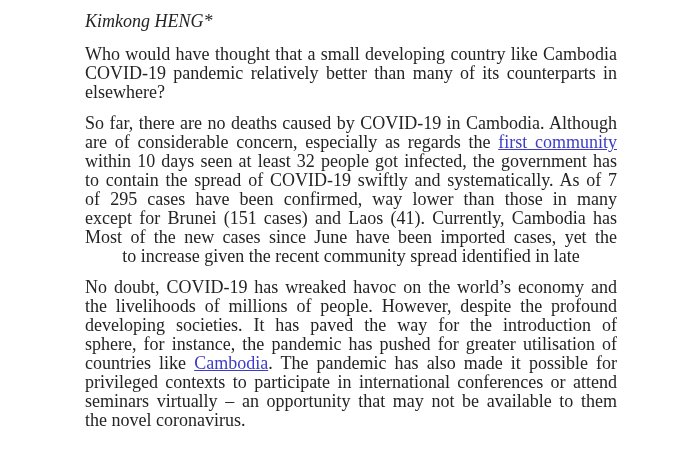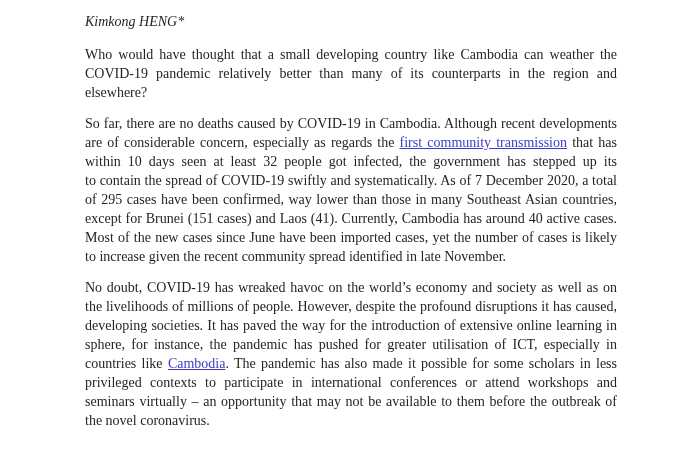"Kimkong HENG*" .page { font-size: 14px -> 18px }
